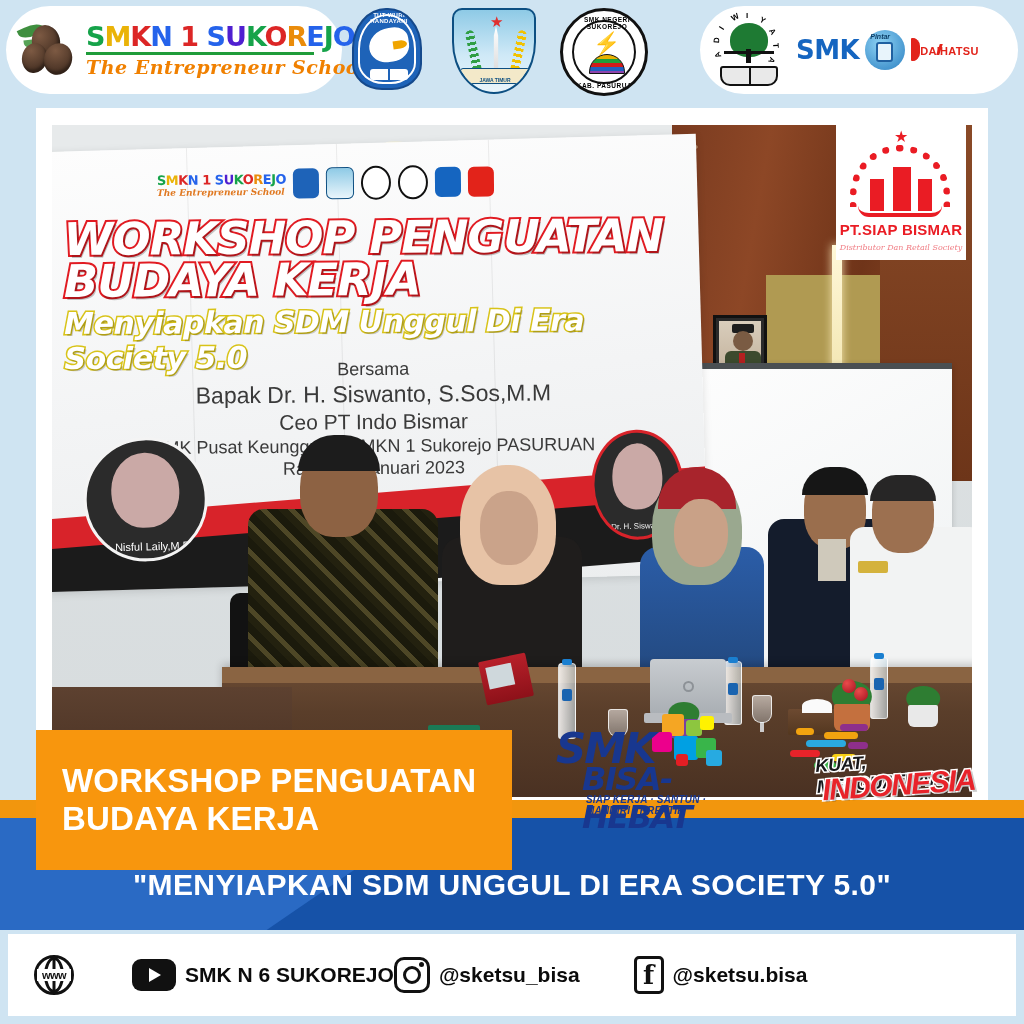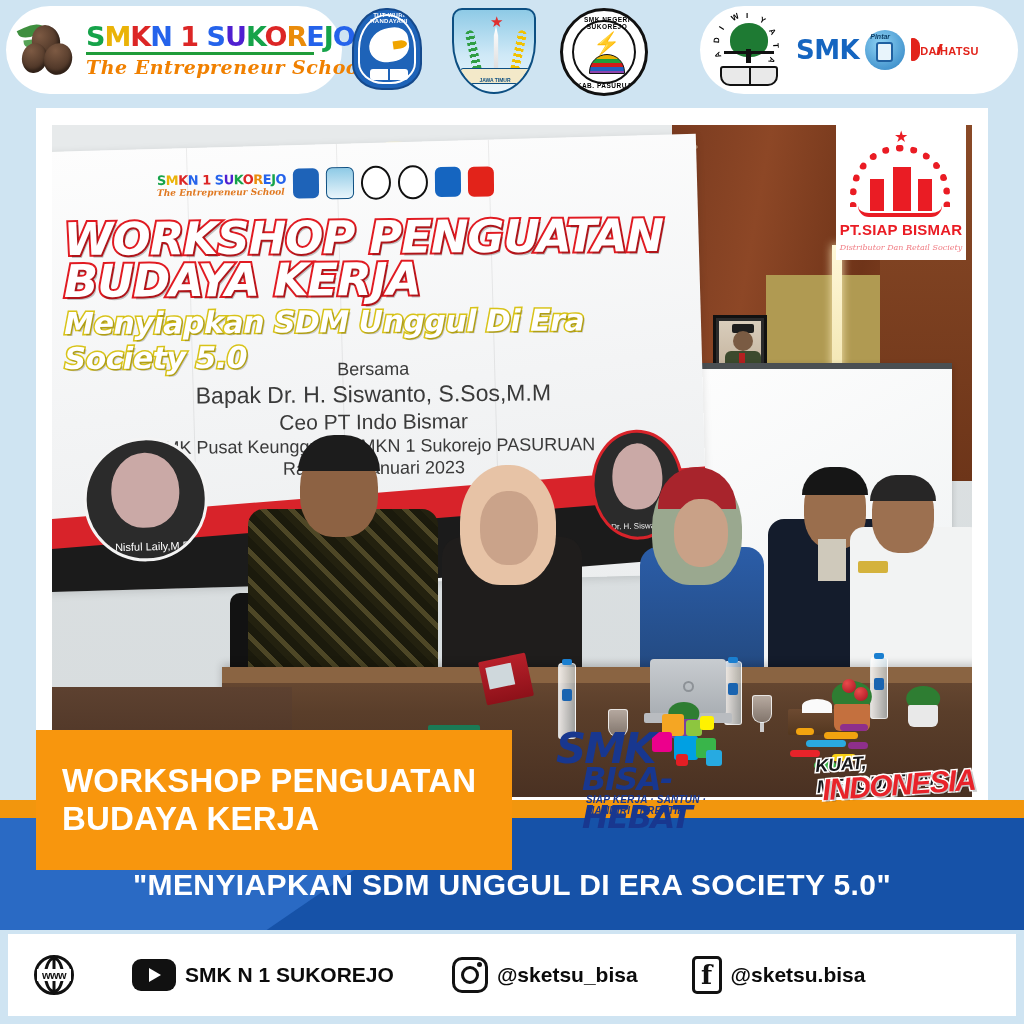"SMK N 1 SUKOREJO" span { text: 1 -> 6 }
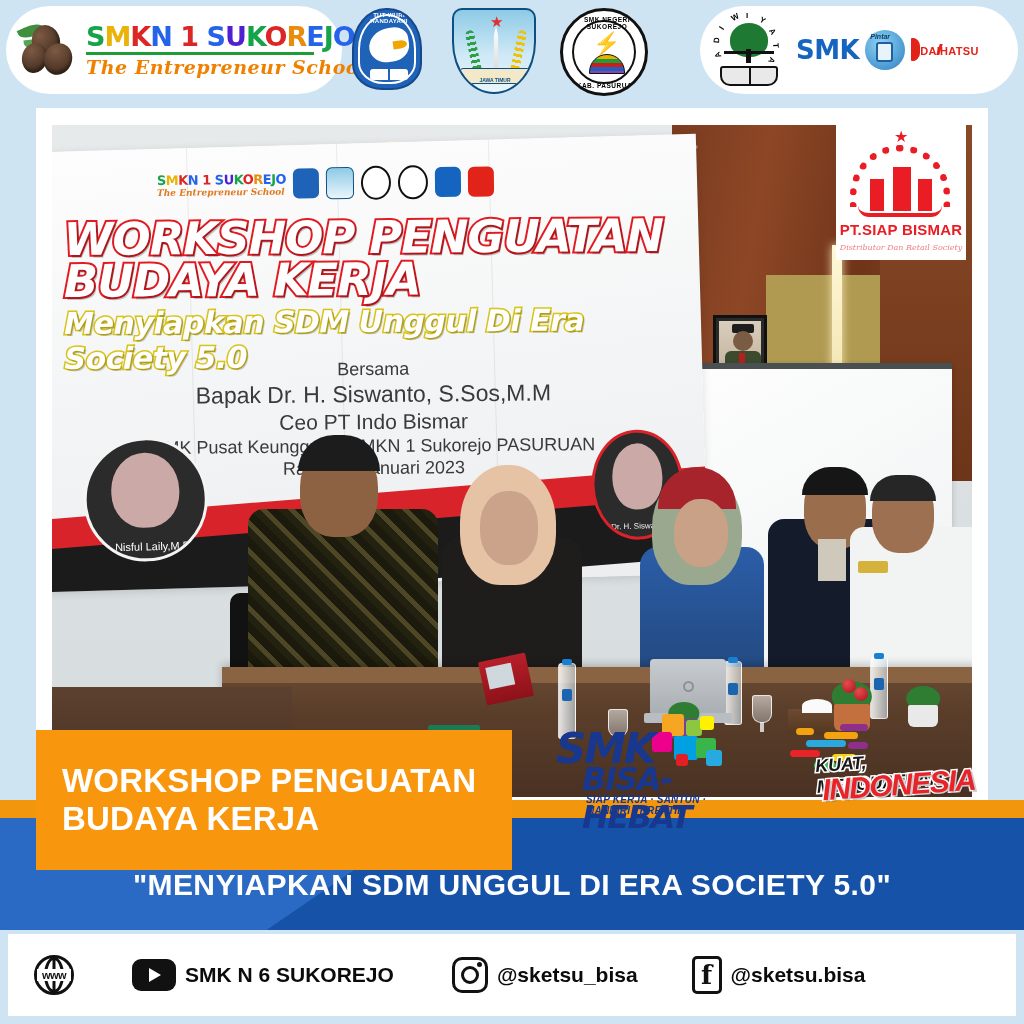"@sketsu_bisa" .fi3 { margin-left: 58px -> none }
